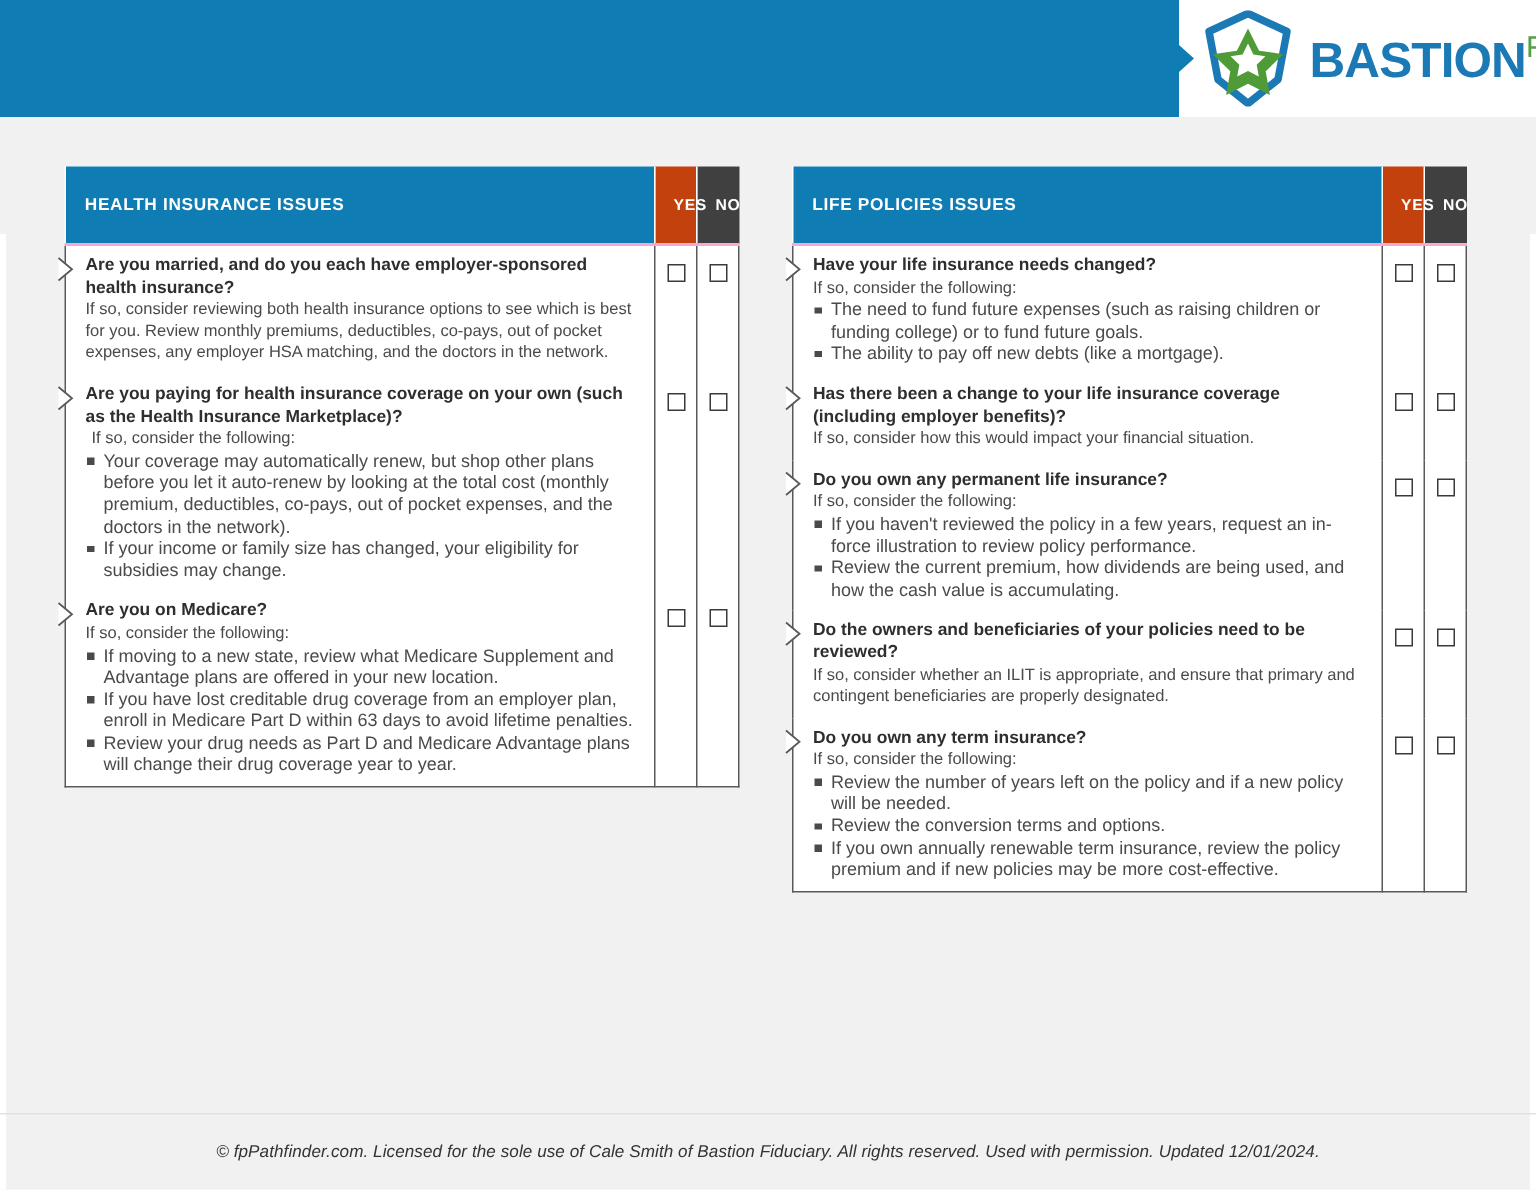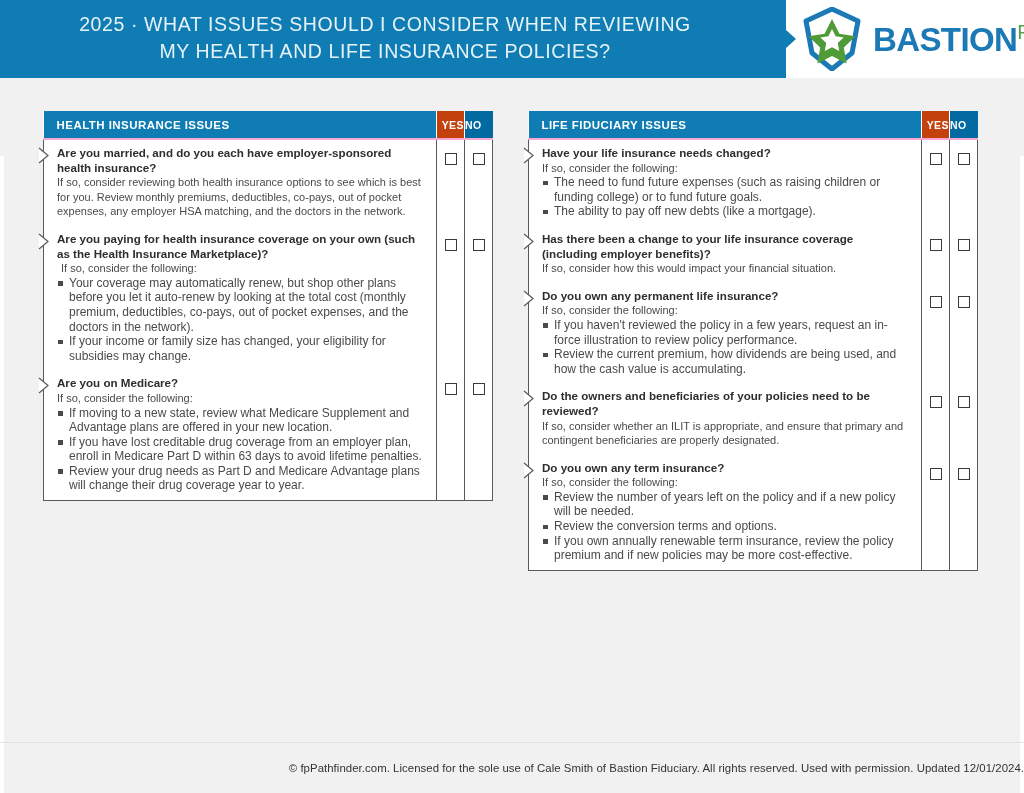"2025 · WHAT ISSUES SHOULD" div.header-title { html: <div> <span>2025 · WHAT ISSUES SHOULD I CONSIDER WHEN REVIEWING</span> <span>MY HEALTH AND LIFE INSURANCE POLICIES?</span> </div> -> none }
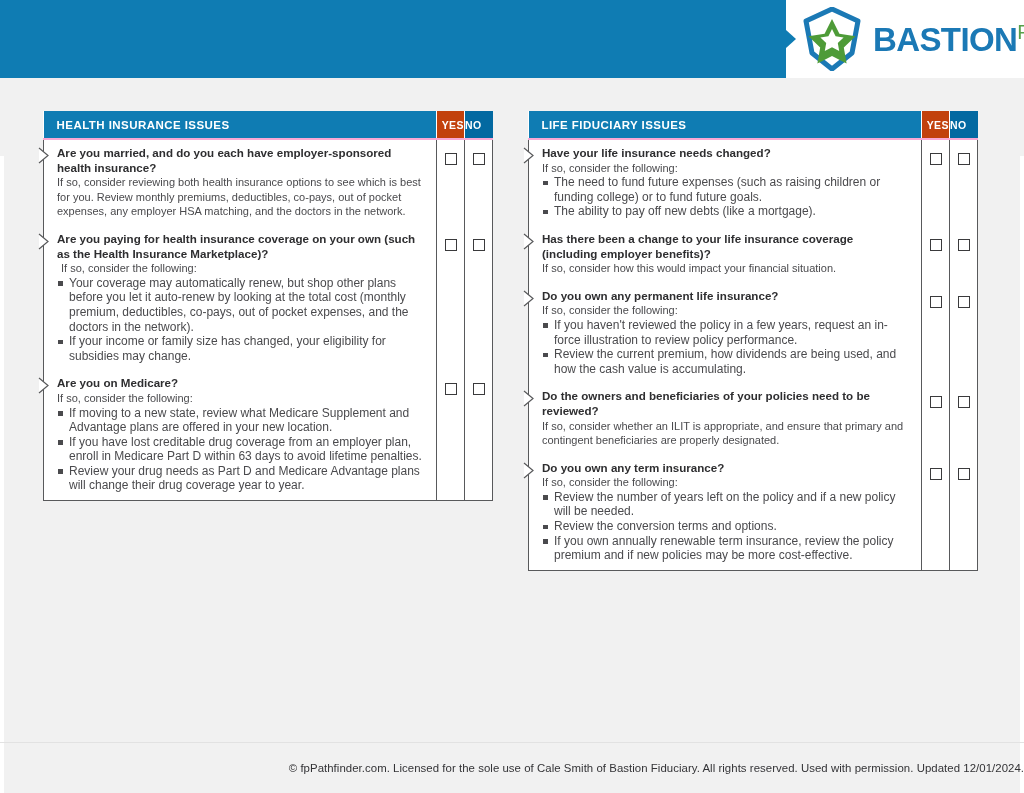"HEALTH INSURANCE ISSUES" .hdr-issue, .hdr-yes, .hdr-no { padding: 0 -> 12px }
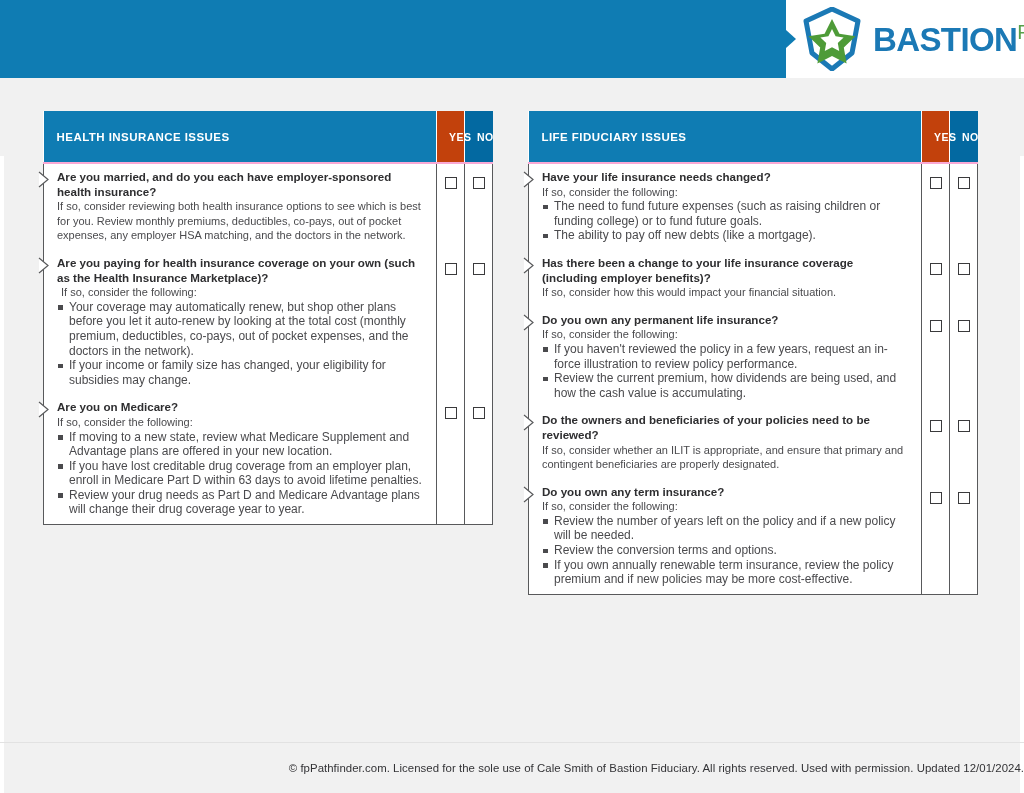"NO" .hdr-no { background: #0369a1 -> #404040 }
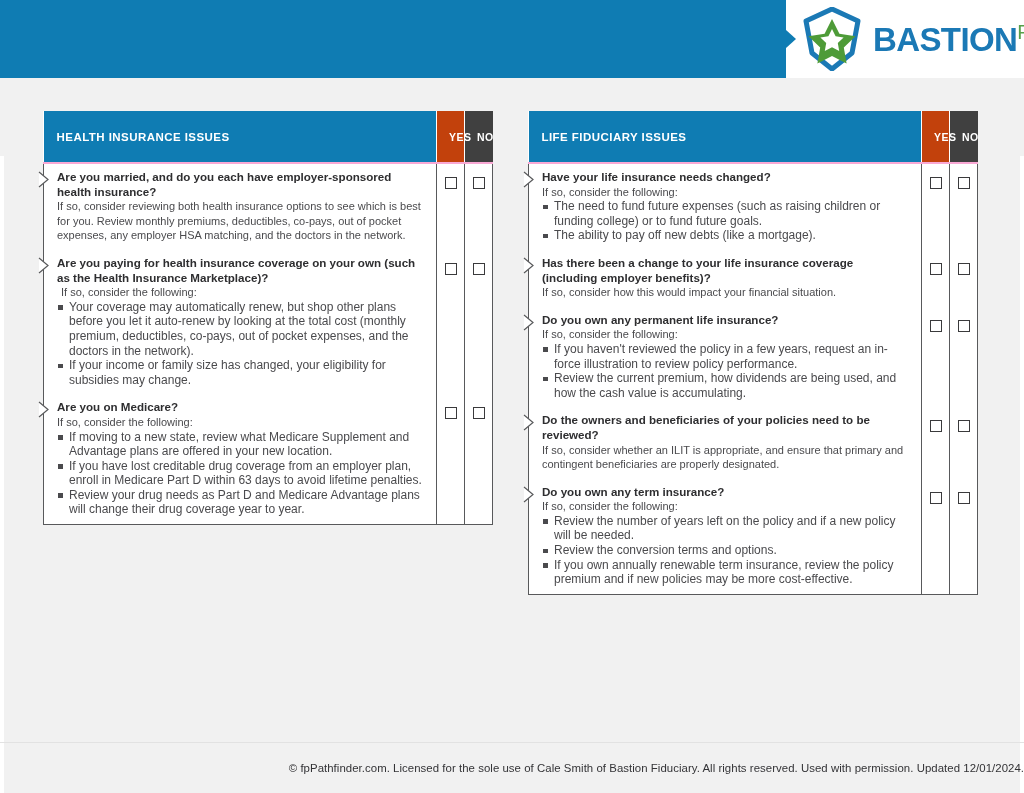"LIFE FIDUCIARY ISSUES" th.hdr-issue { text: FIDUCIARY -> POLICIES }
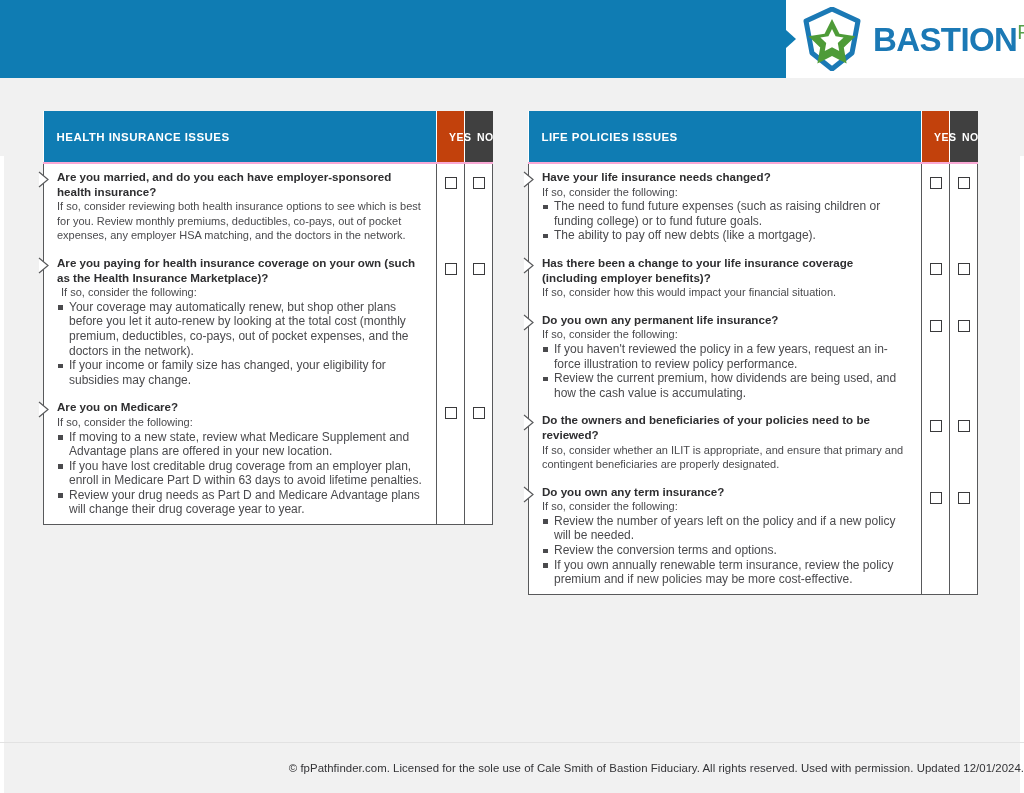"© fpPathfinder.com. Licensed for the" .footer { font-style: none -> italic; text-align: right -> center }
